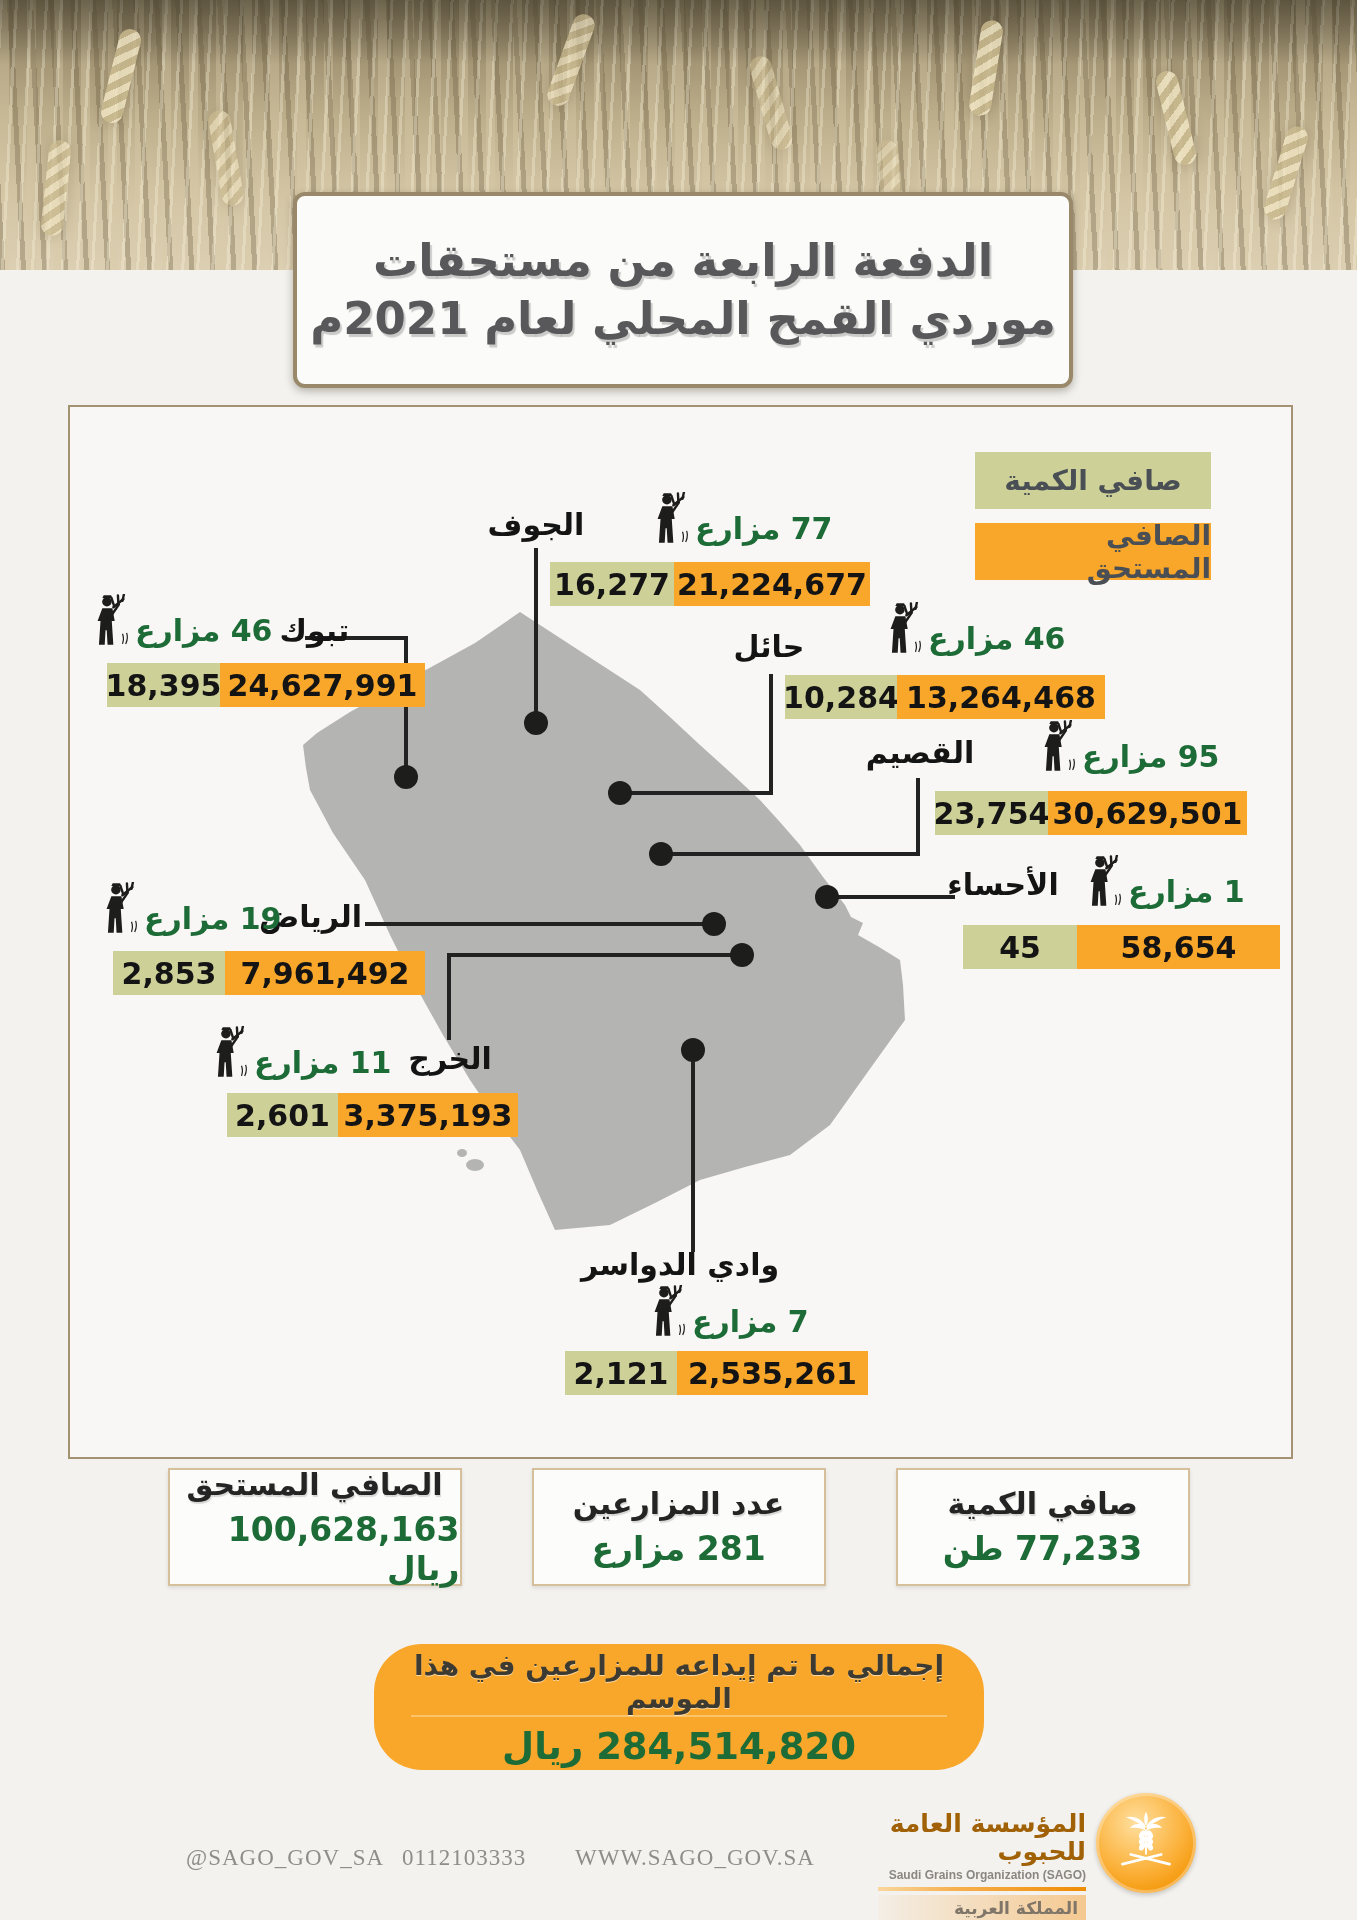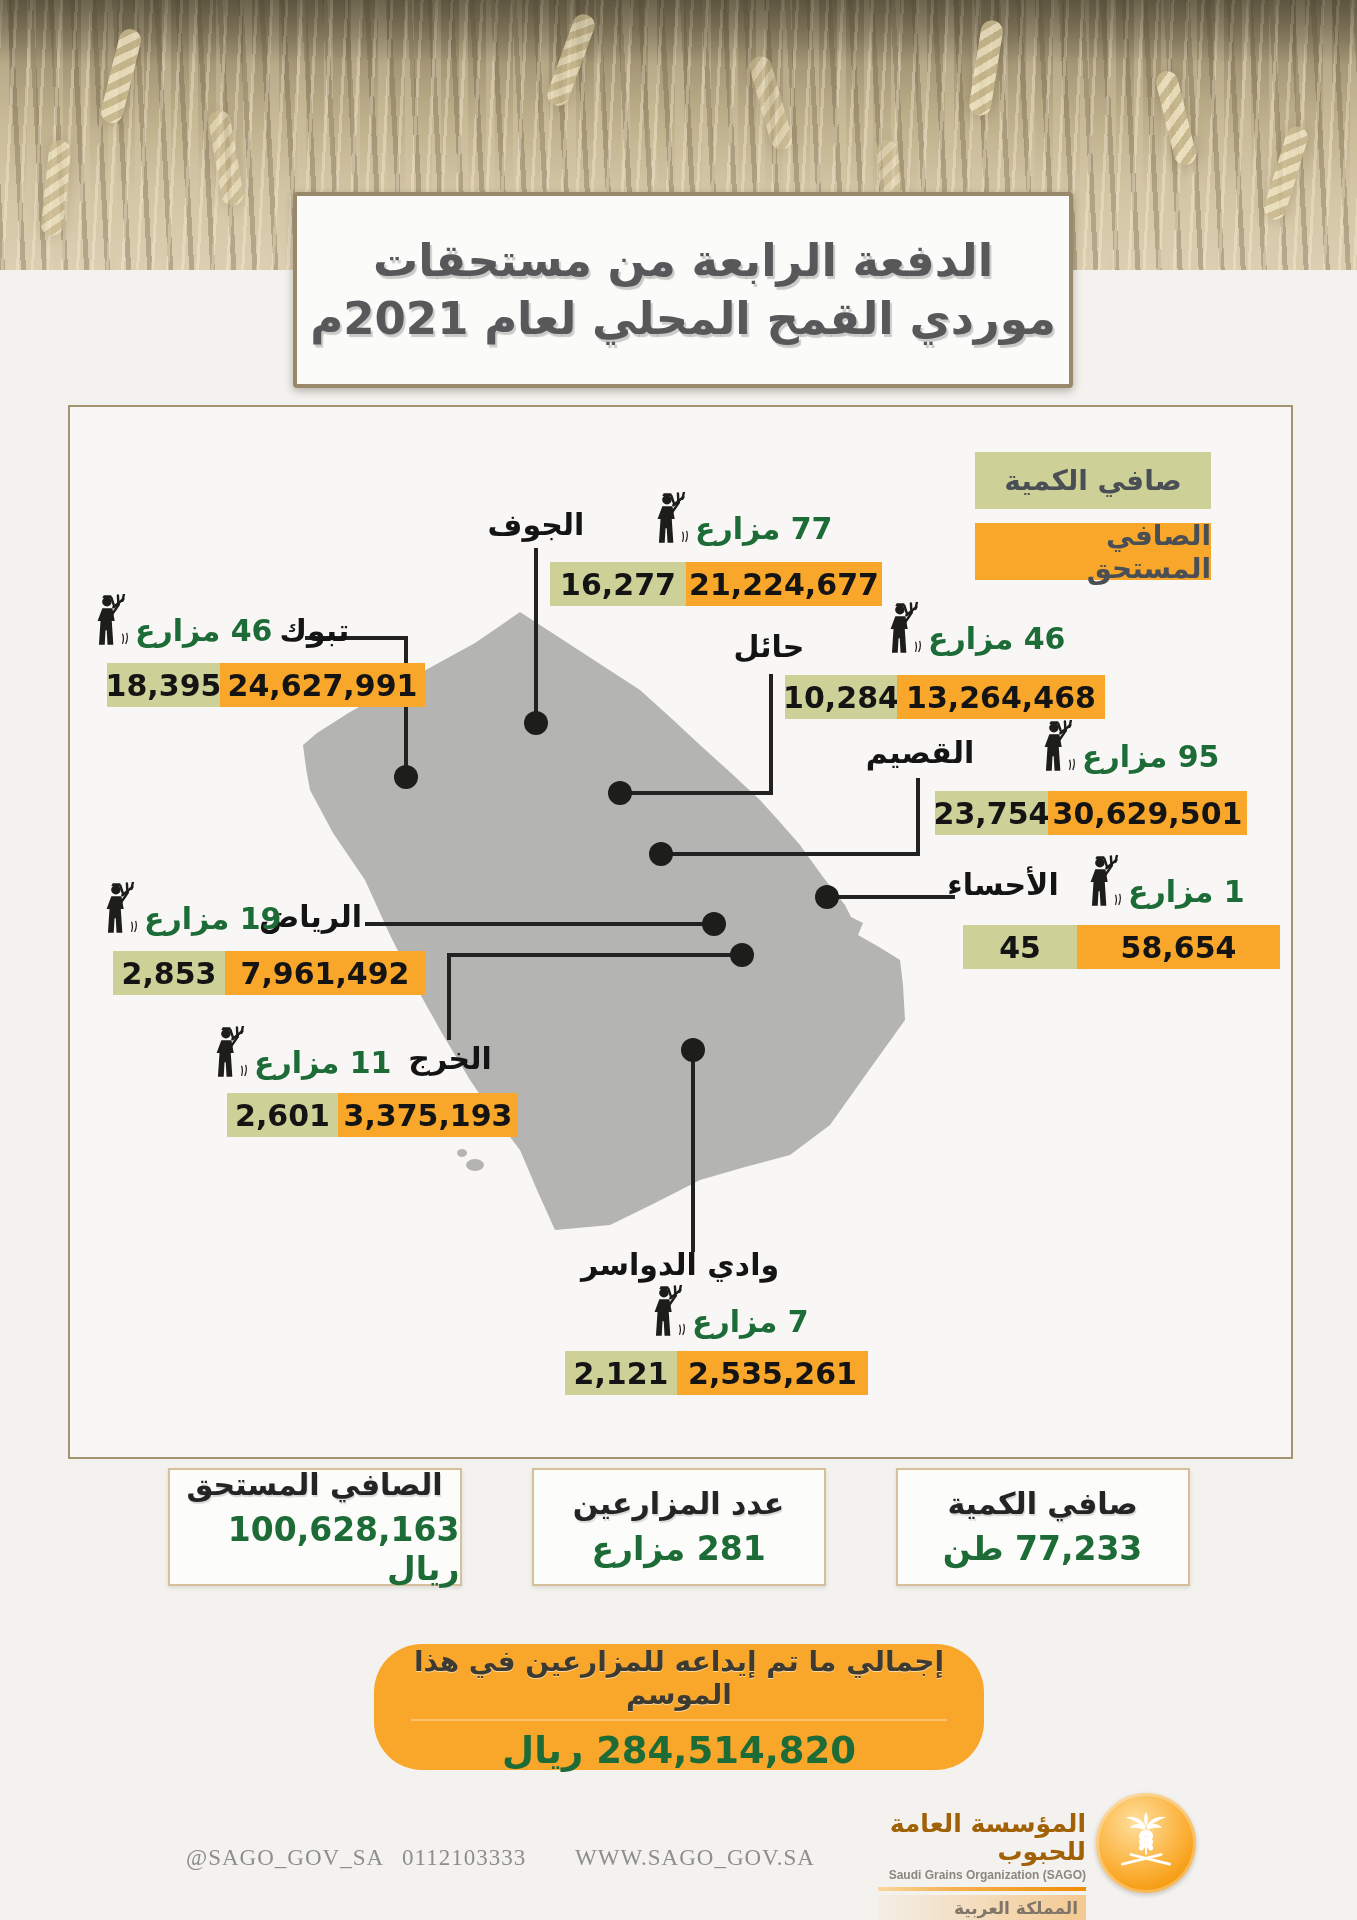"الدفعة الرابعة من مستحقات" .title-box { border-radius: 4px -> 12px }
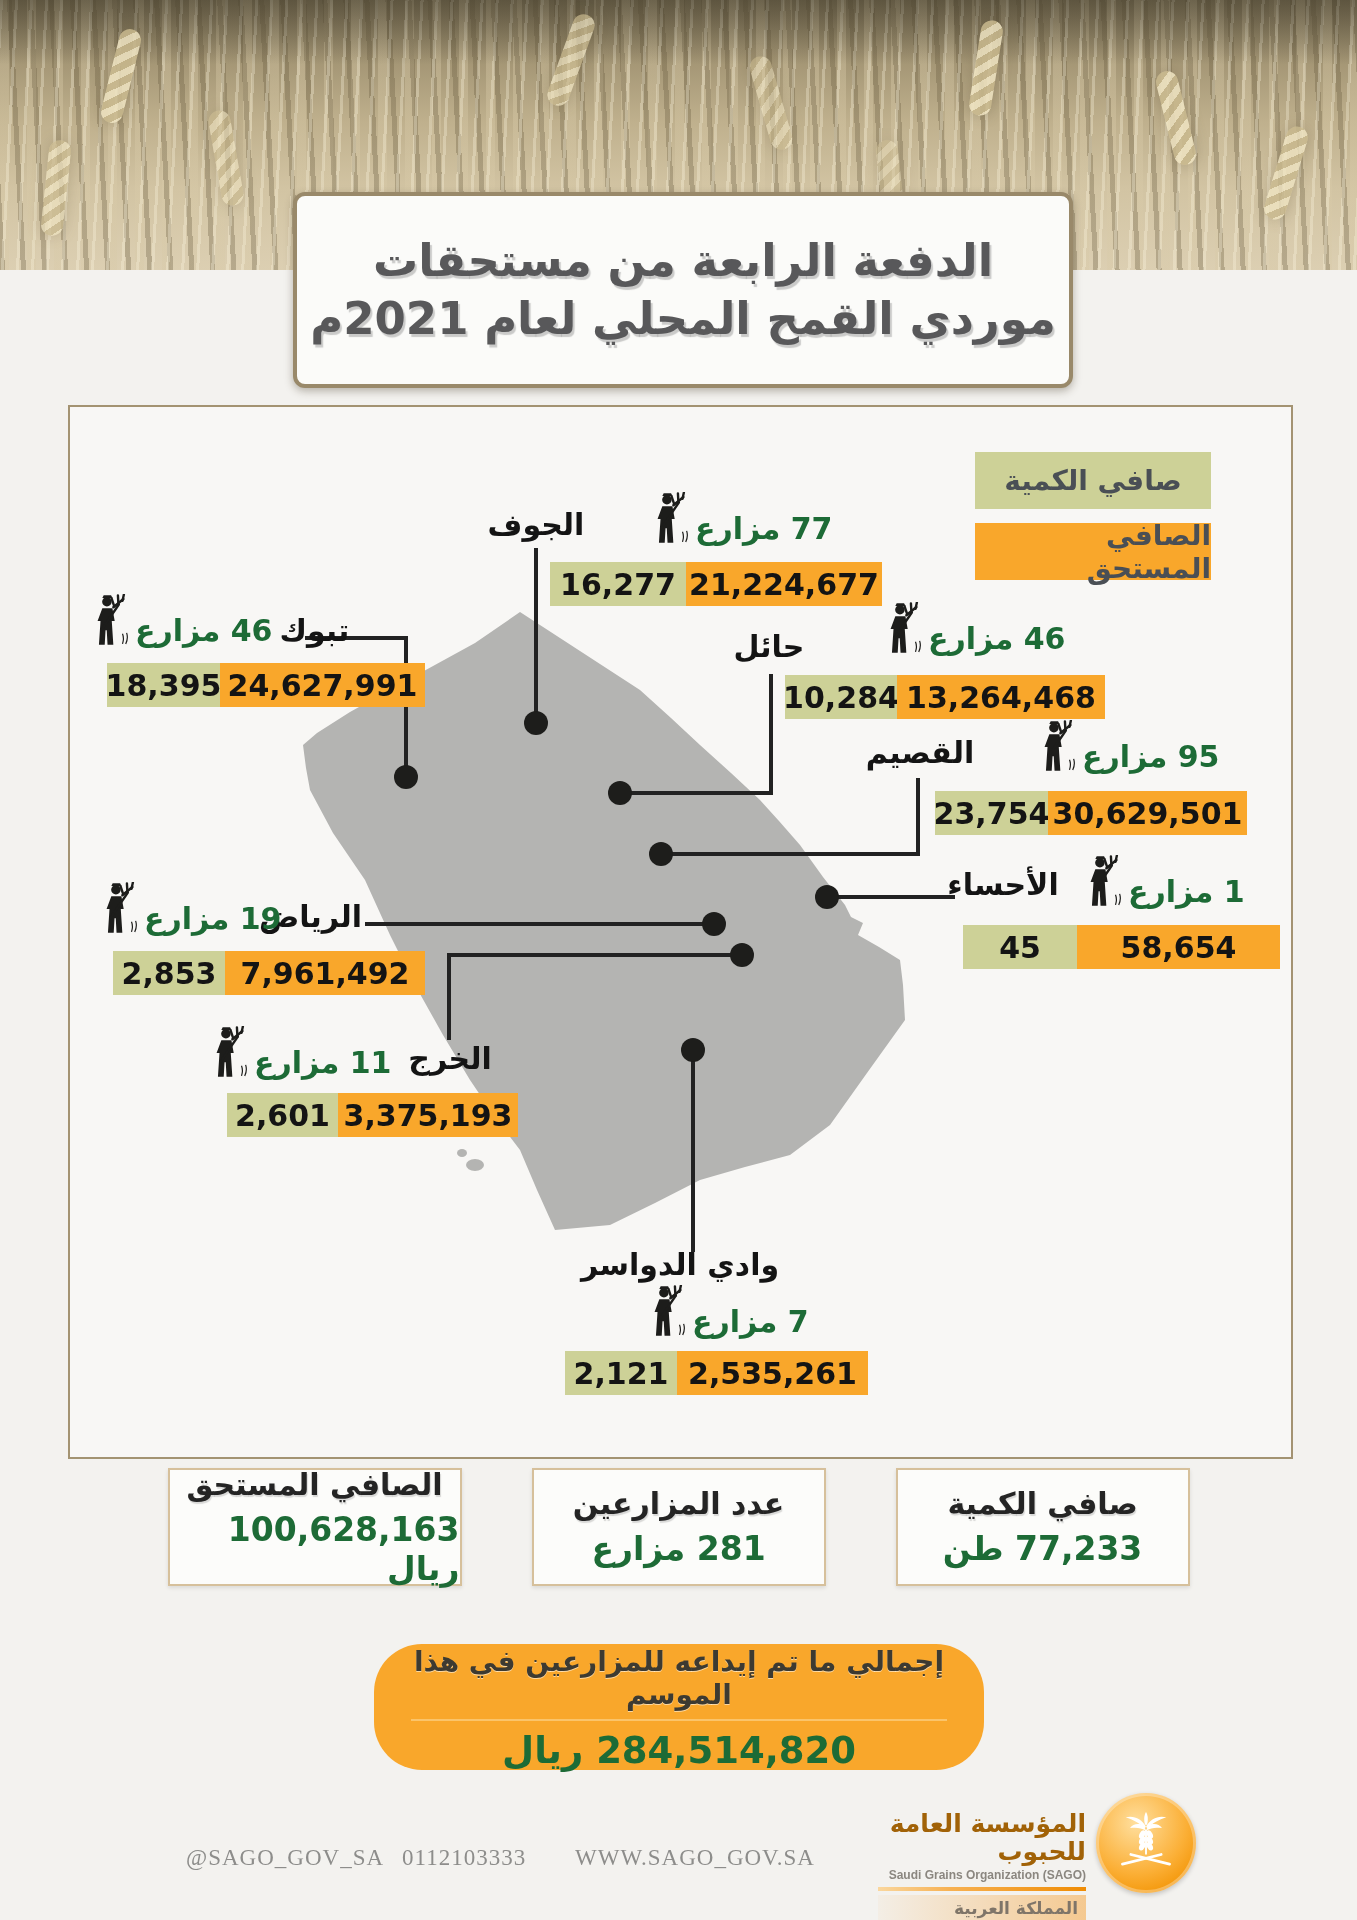"16,277" .r-jouf .qbar { width: 136px -> 124px }
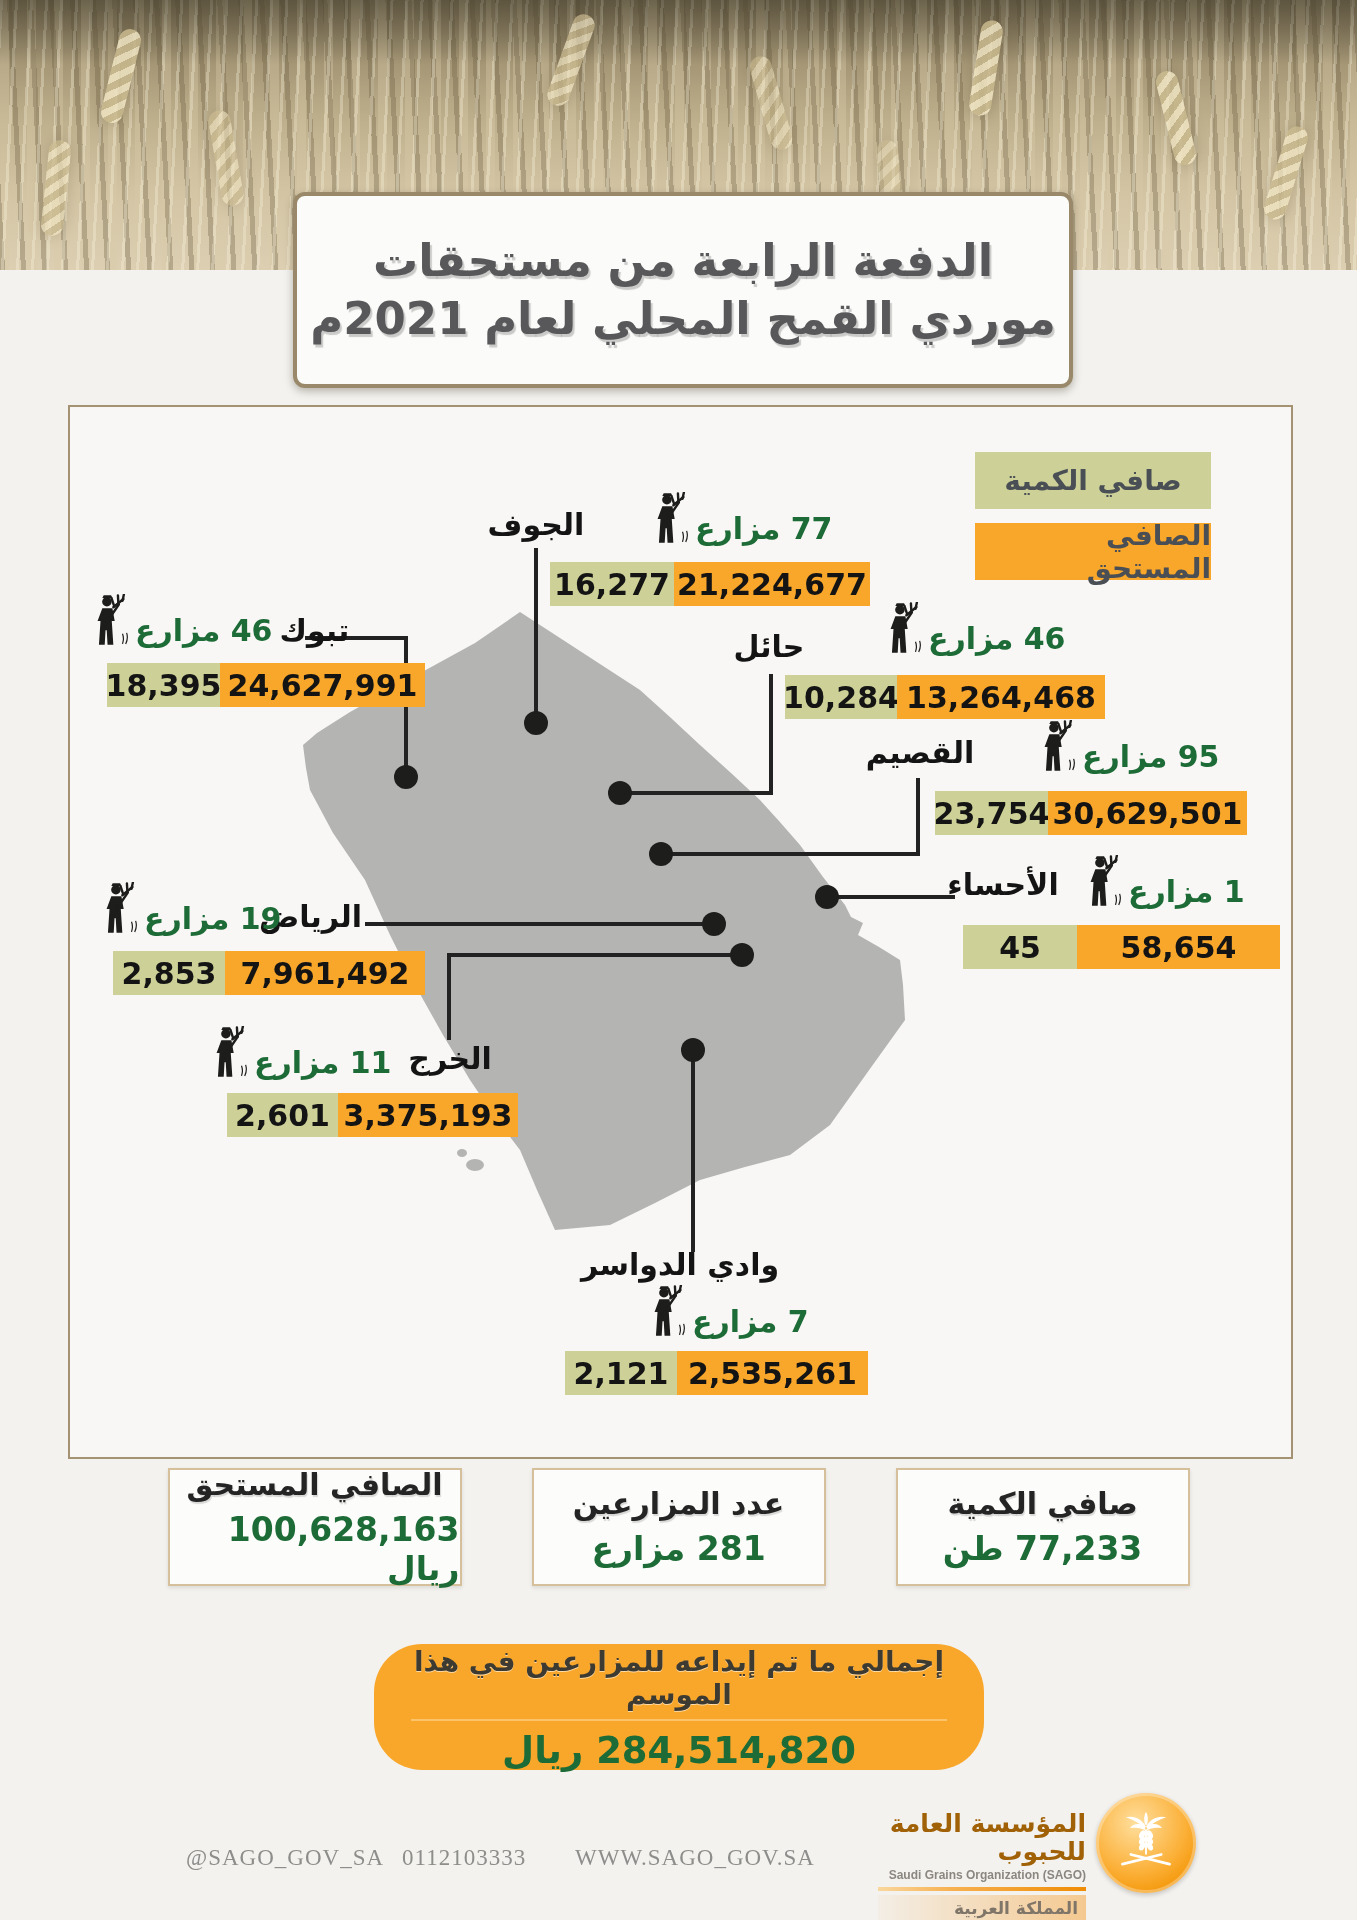"إجمالي ما تم إيداعه للمزارعين" .total-label { padding: 2px 0 8px -> 2px 0 0 }
